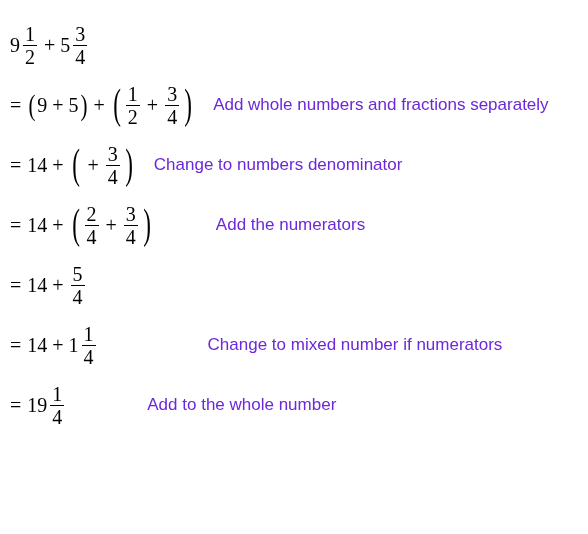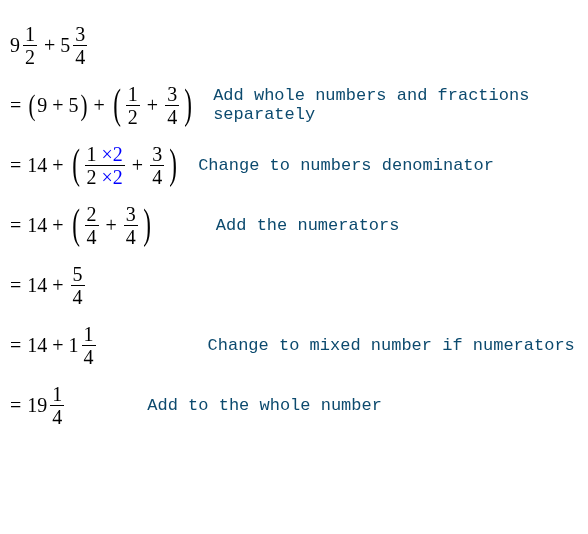"Add whole numbers and fractions" .explain { color: #0c4a6e -> #6d28d9; font-family: Liberation Mono, monospace -> Liberation Sans, sans-serif }
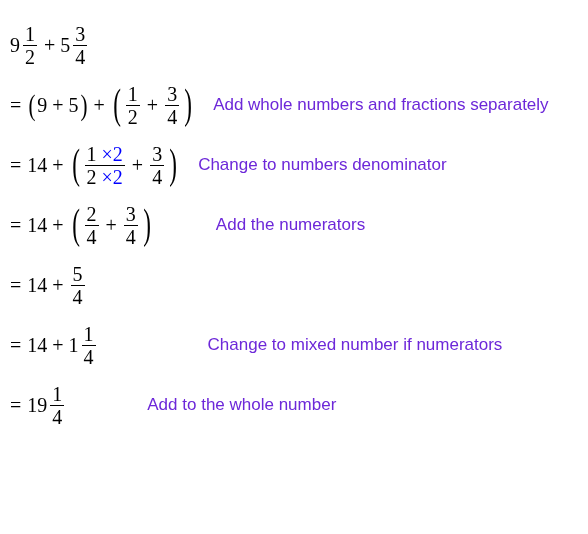"1 ×2" span.frac { html: <span> <span> <span>1</span> <span>×2</span> </span> <span> <span>2</span> <span>×2</span> </span> </span> -> none }
